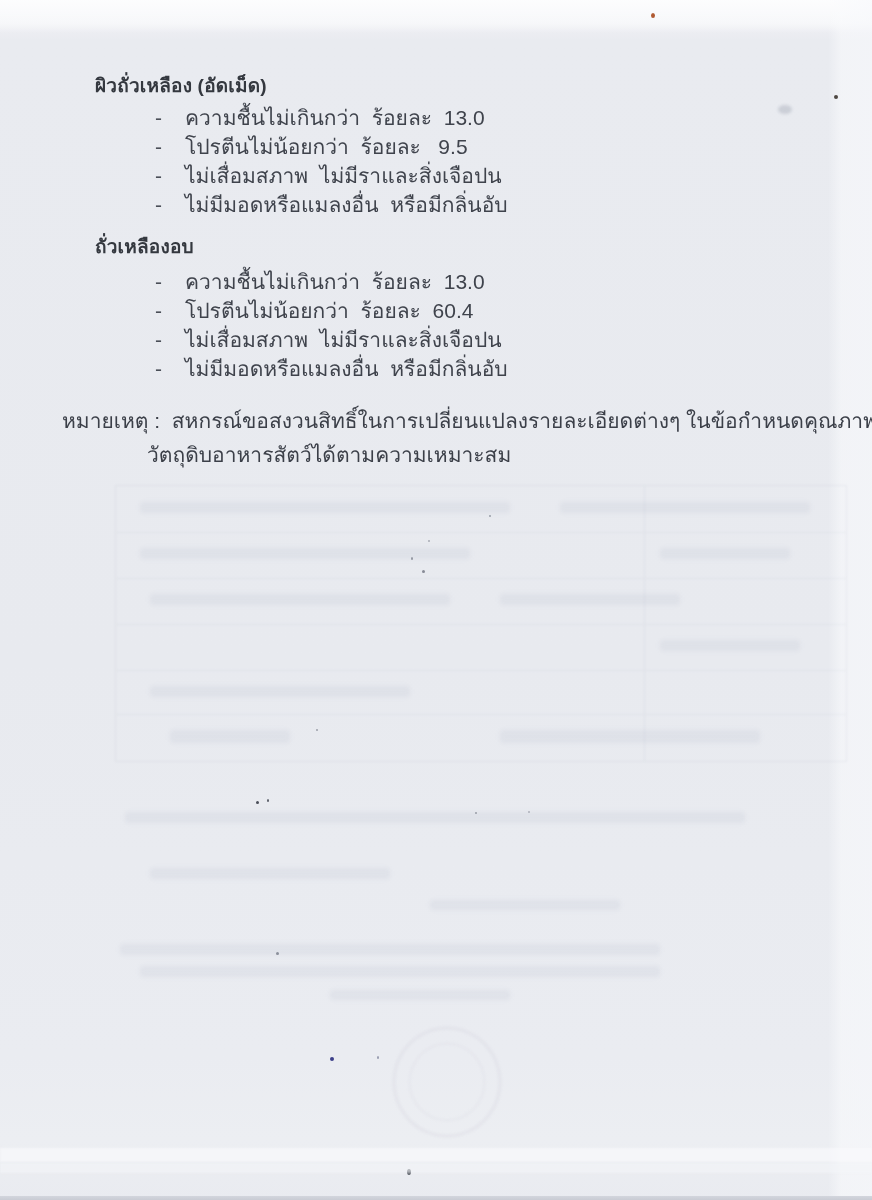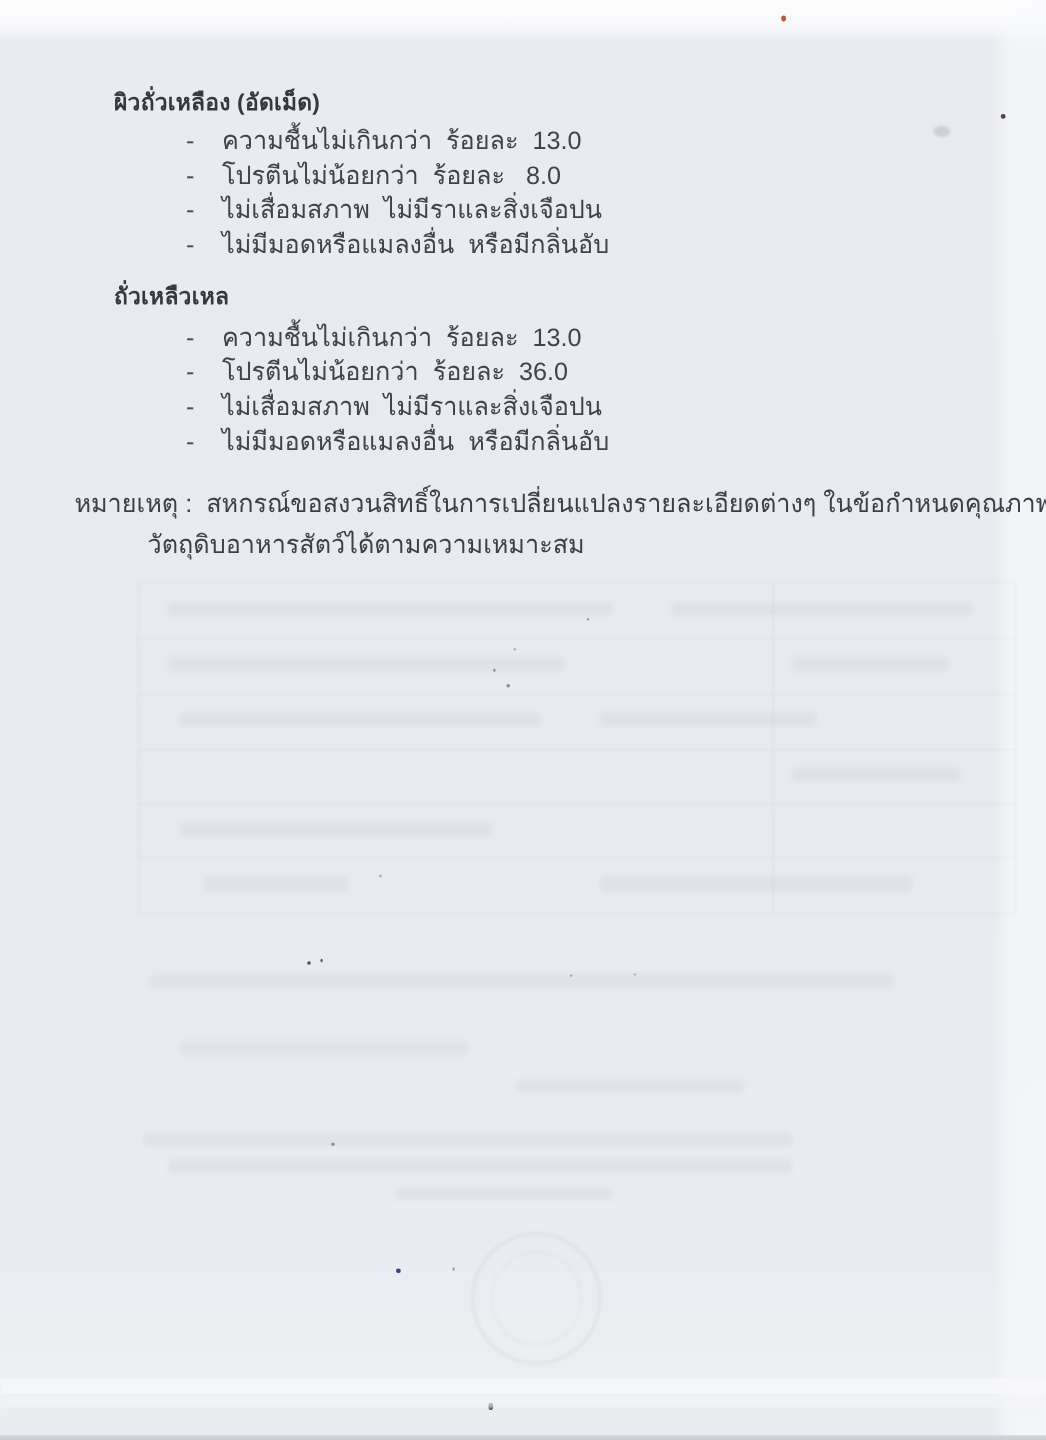"โปรตีนไม่น้อยกว่า ร้อยละ 8.0" span { text: 8.0 -> 9.5 }
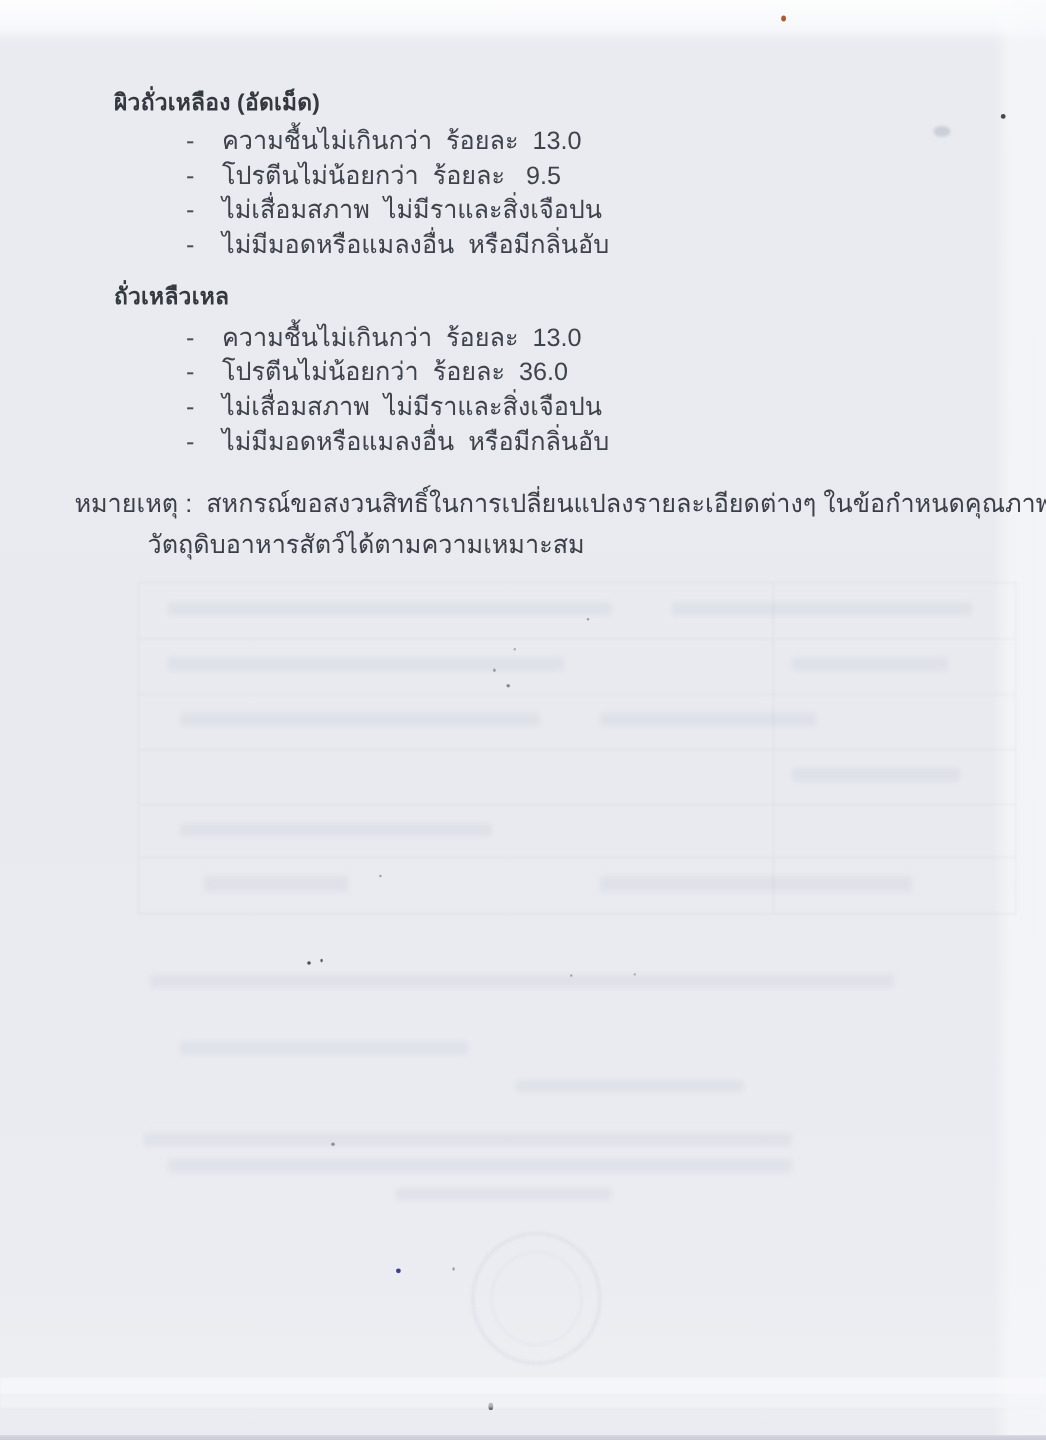"ถั่วเหลืวเหล" h2.section-title { text: ถั่วเหลืวเหล -> ถั่วเหลืองอบ }
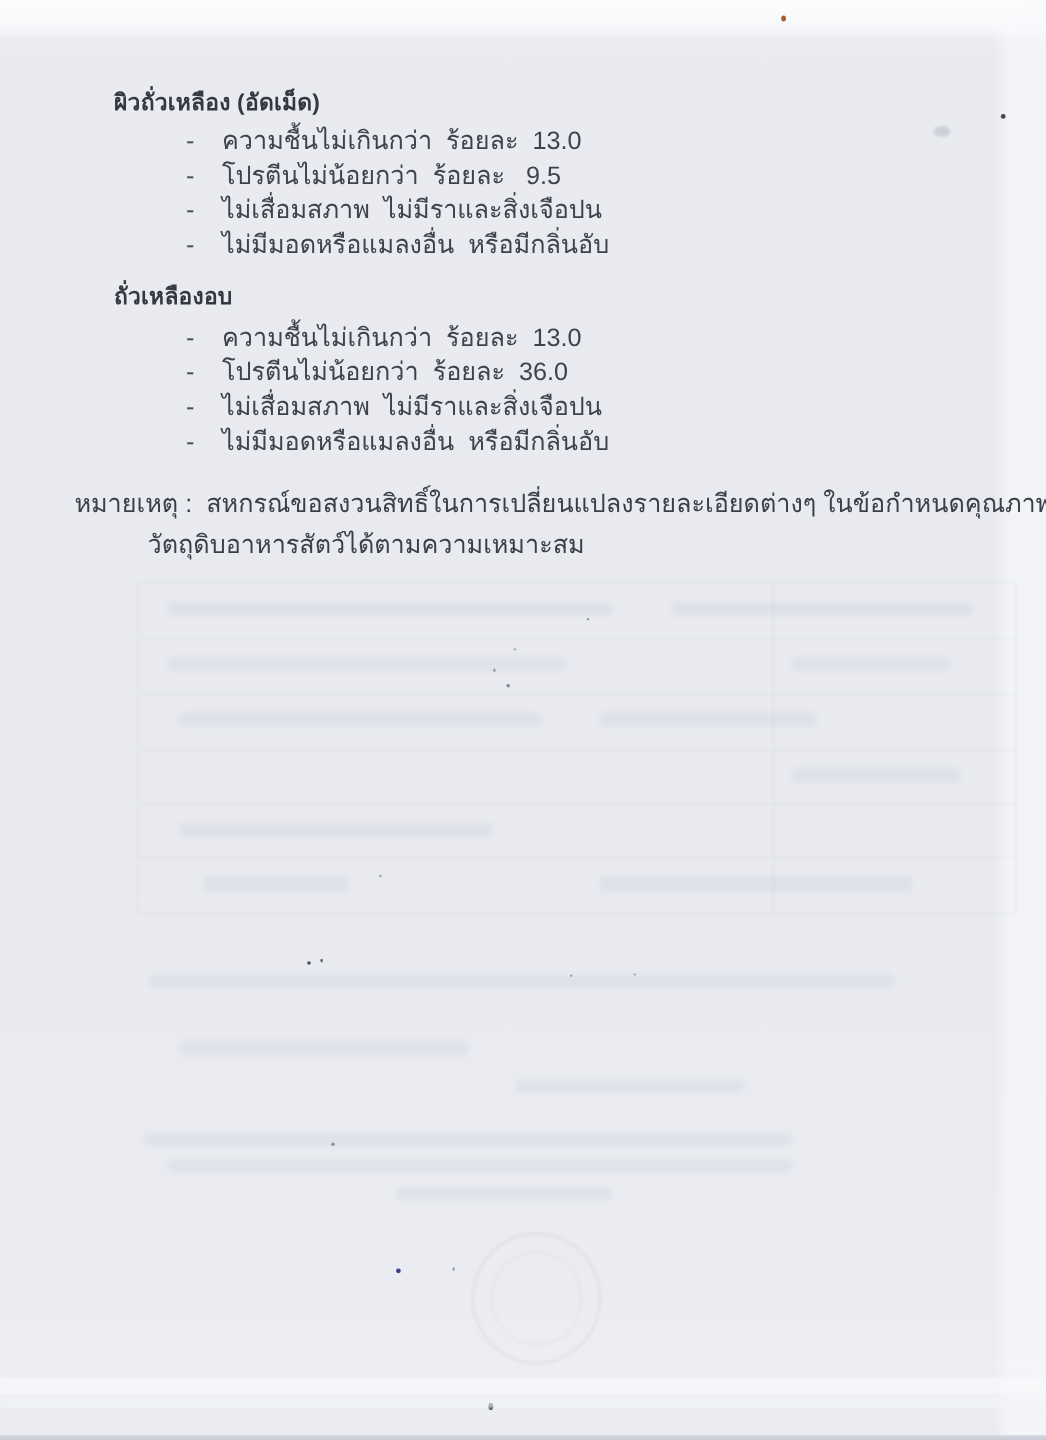"โปรตีนไม่น้อยกว่า ร้อยละ 36.0" span { text: 36.0 -> 60.4 }
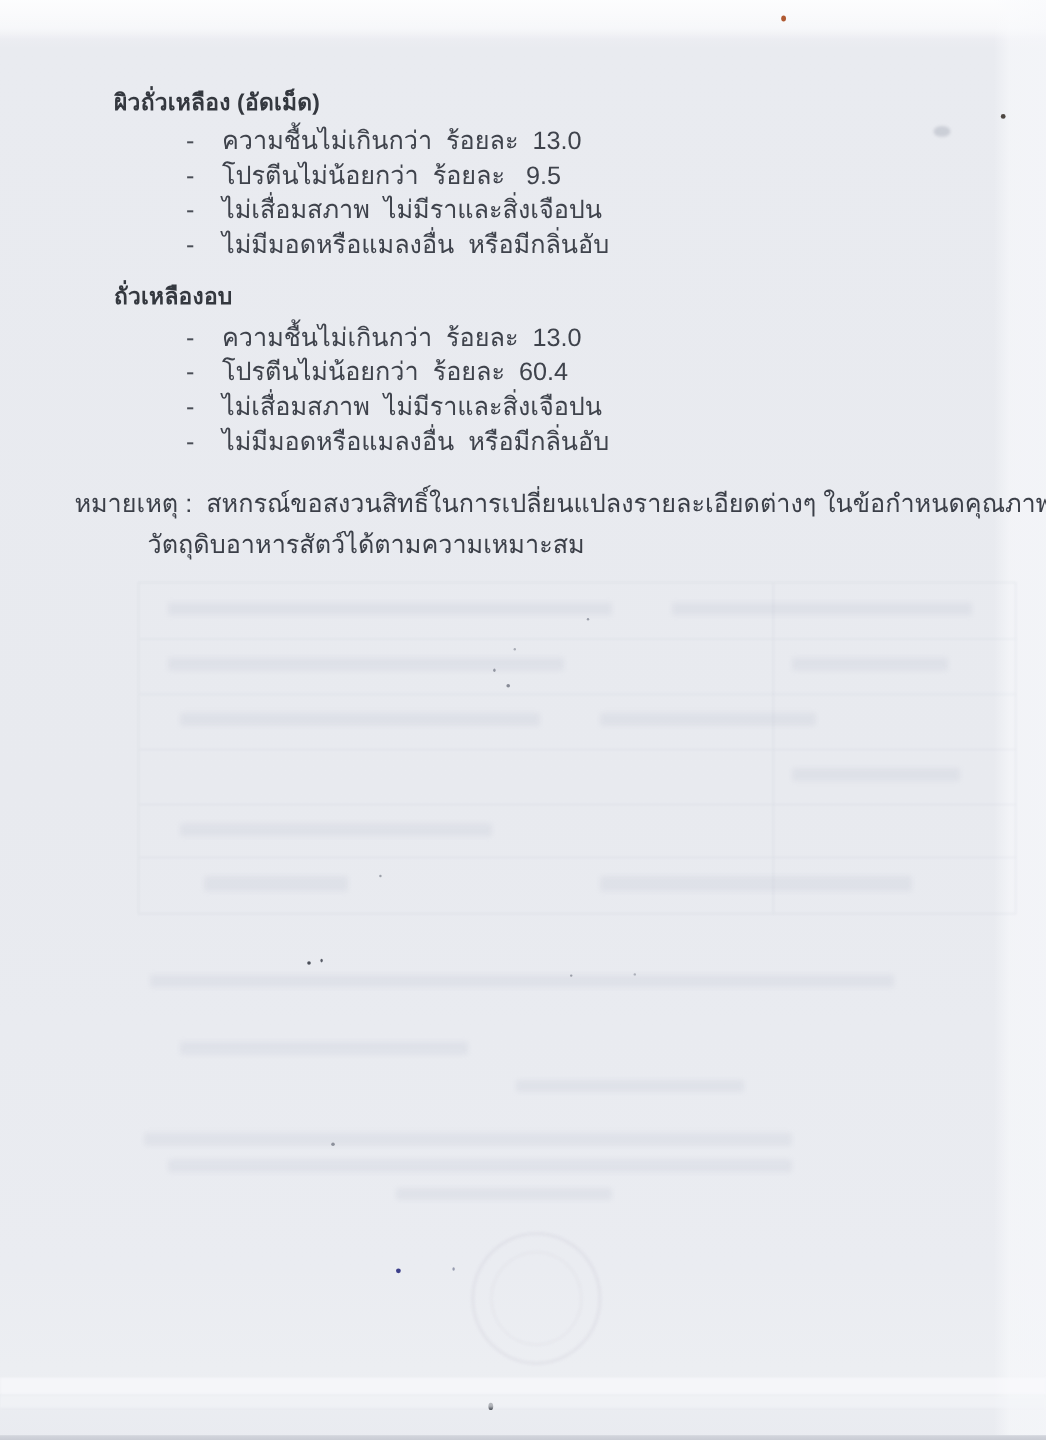"วัตถุดิบอาหารสัตว์ได้ตามความเหมาะสม" .note-line2 { margin-left: 61px -> 85px }
